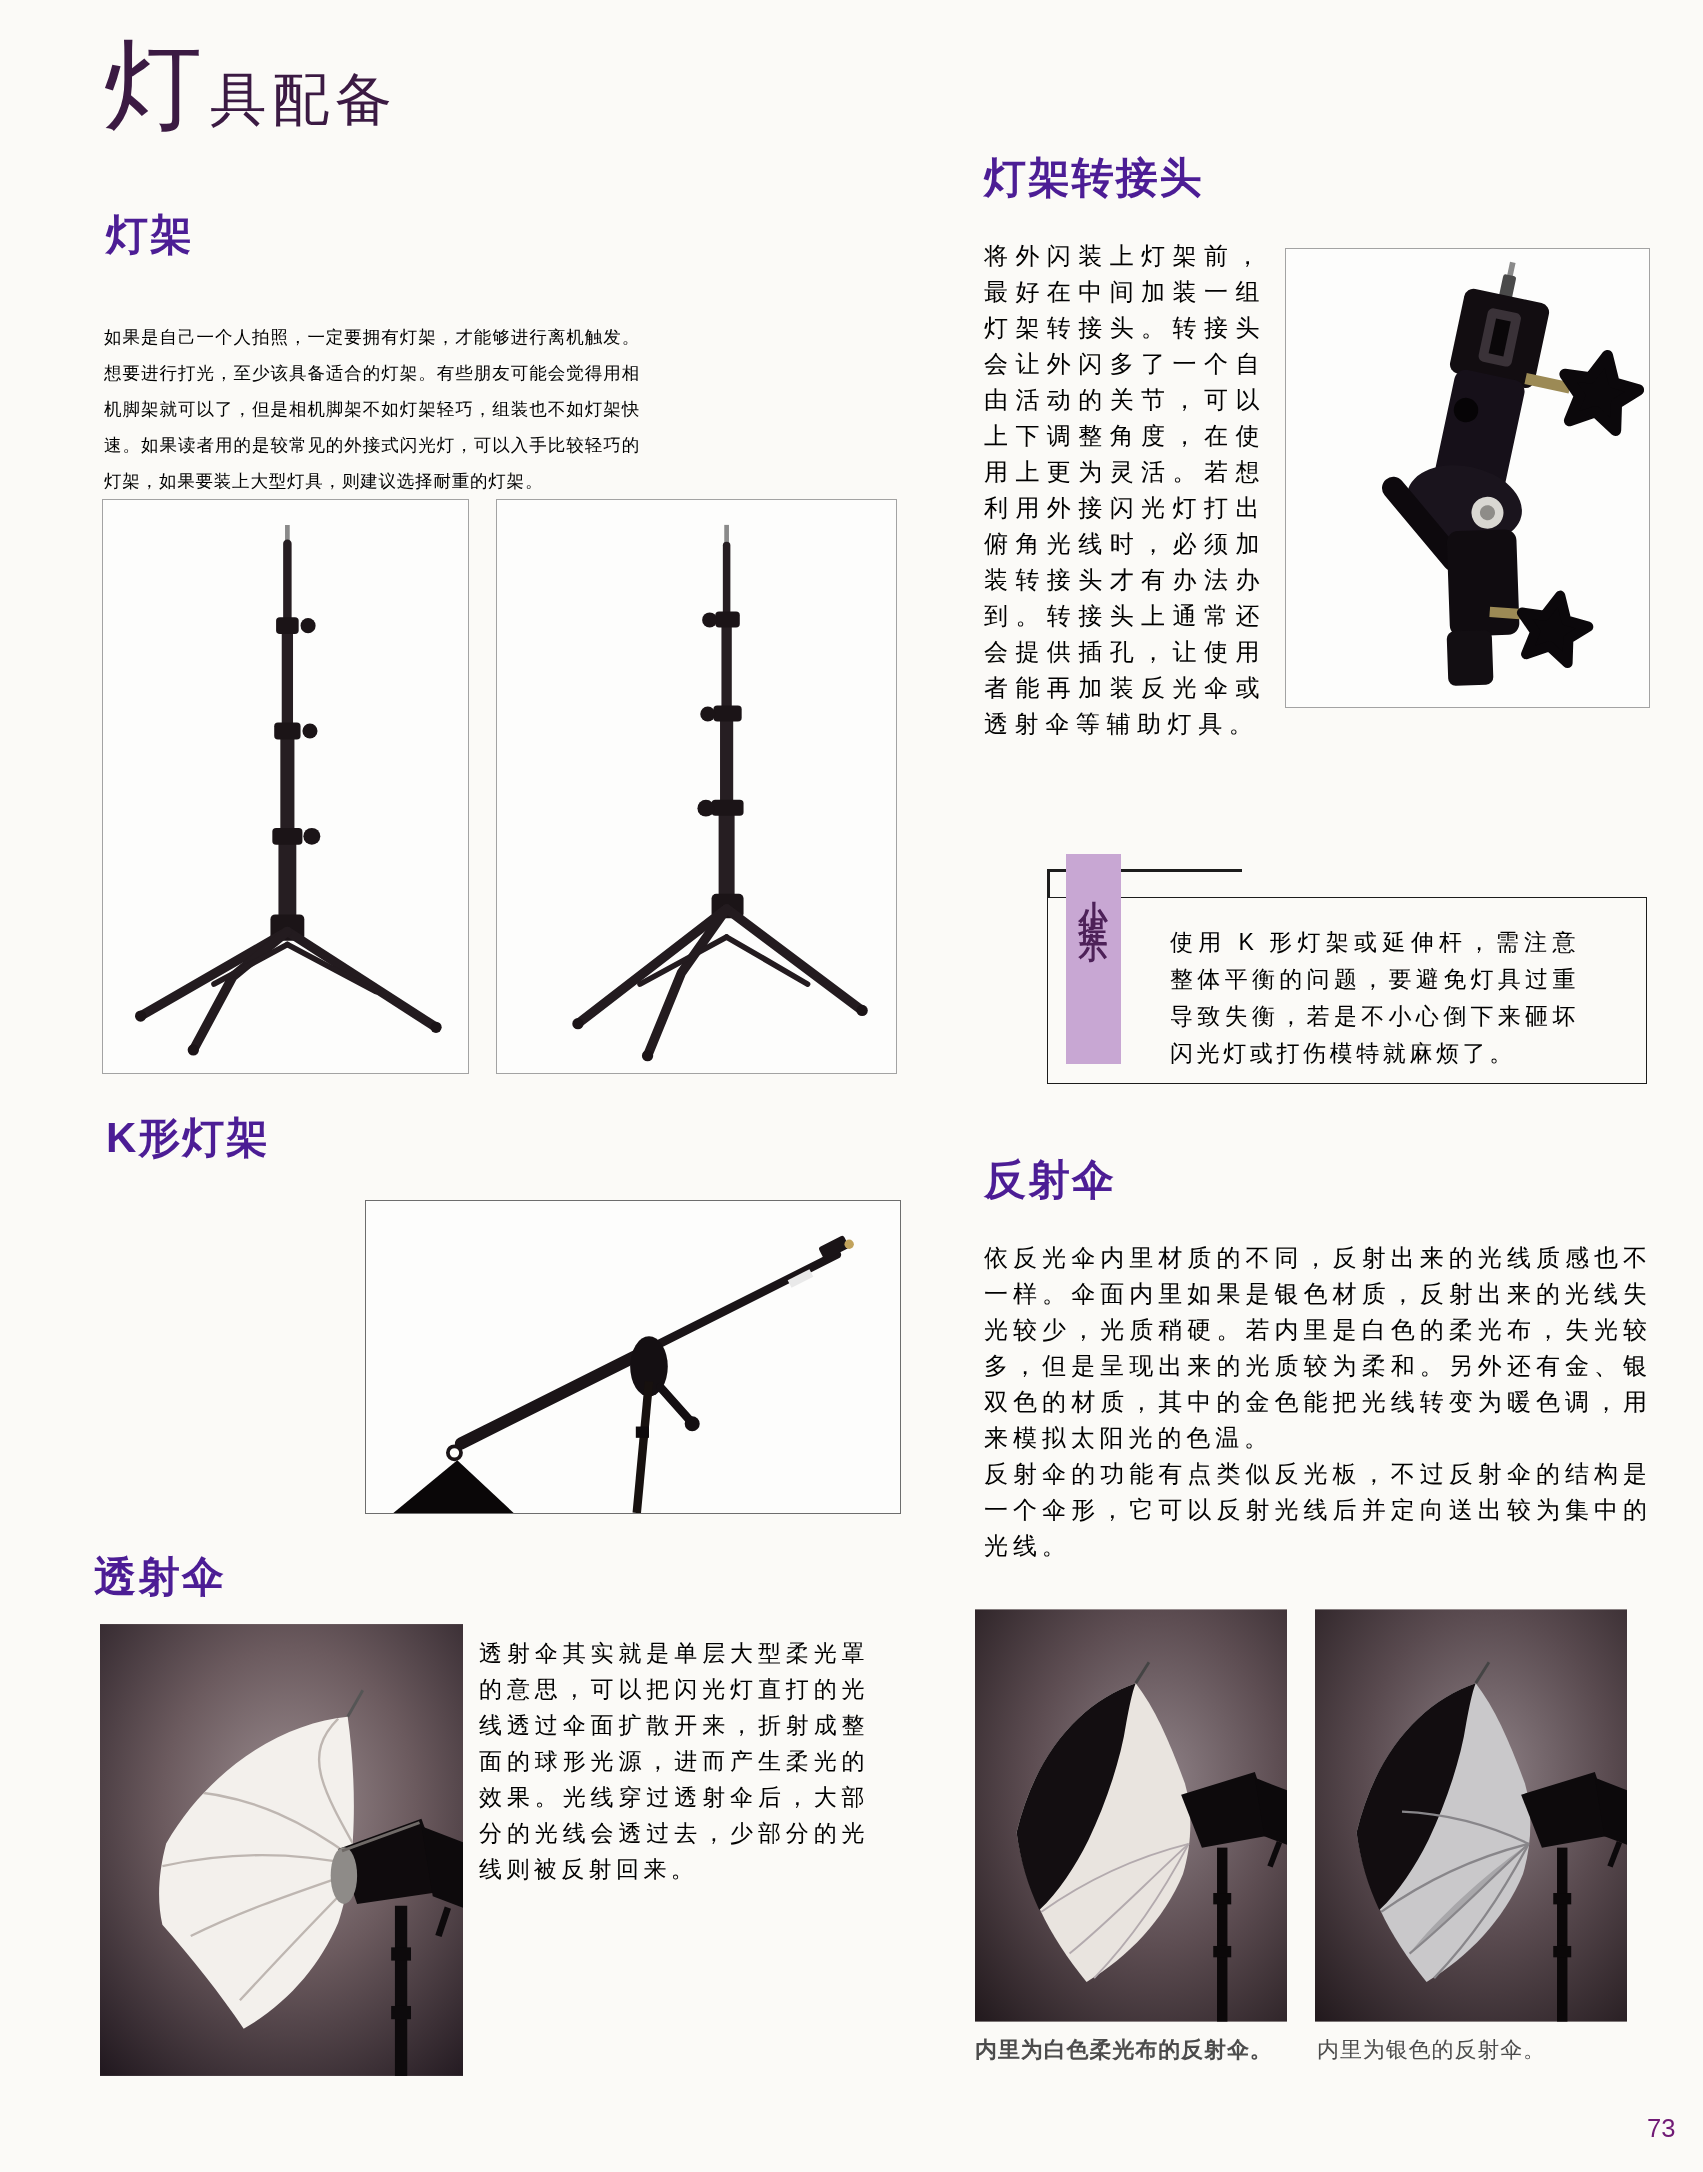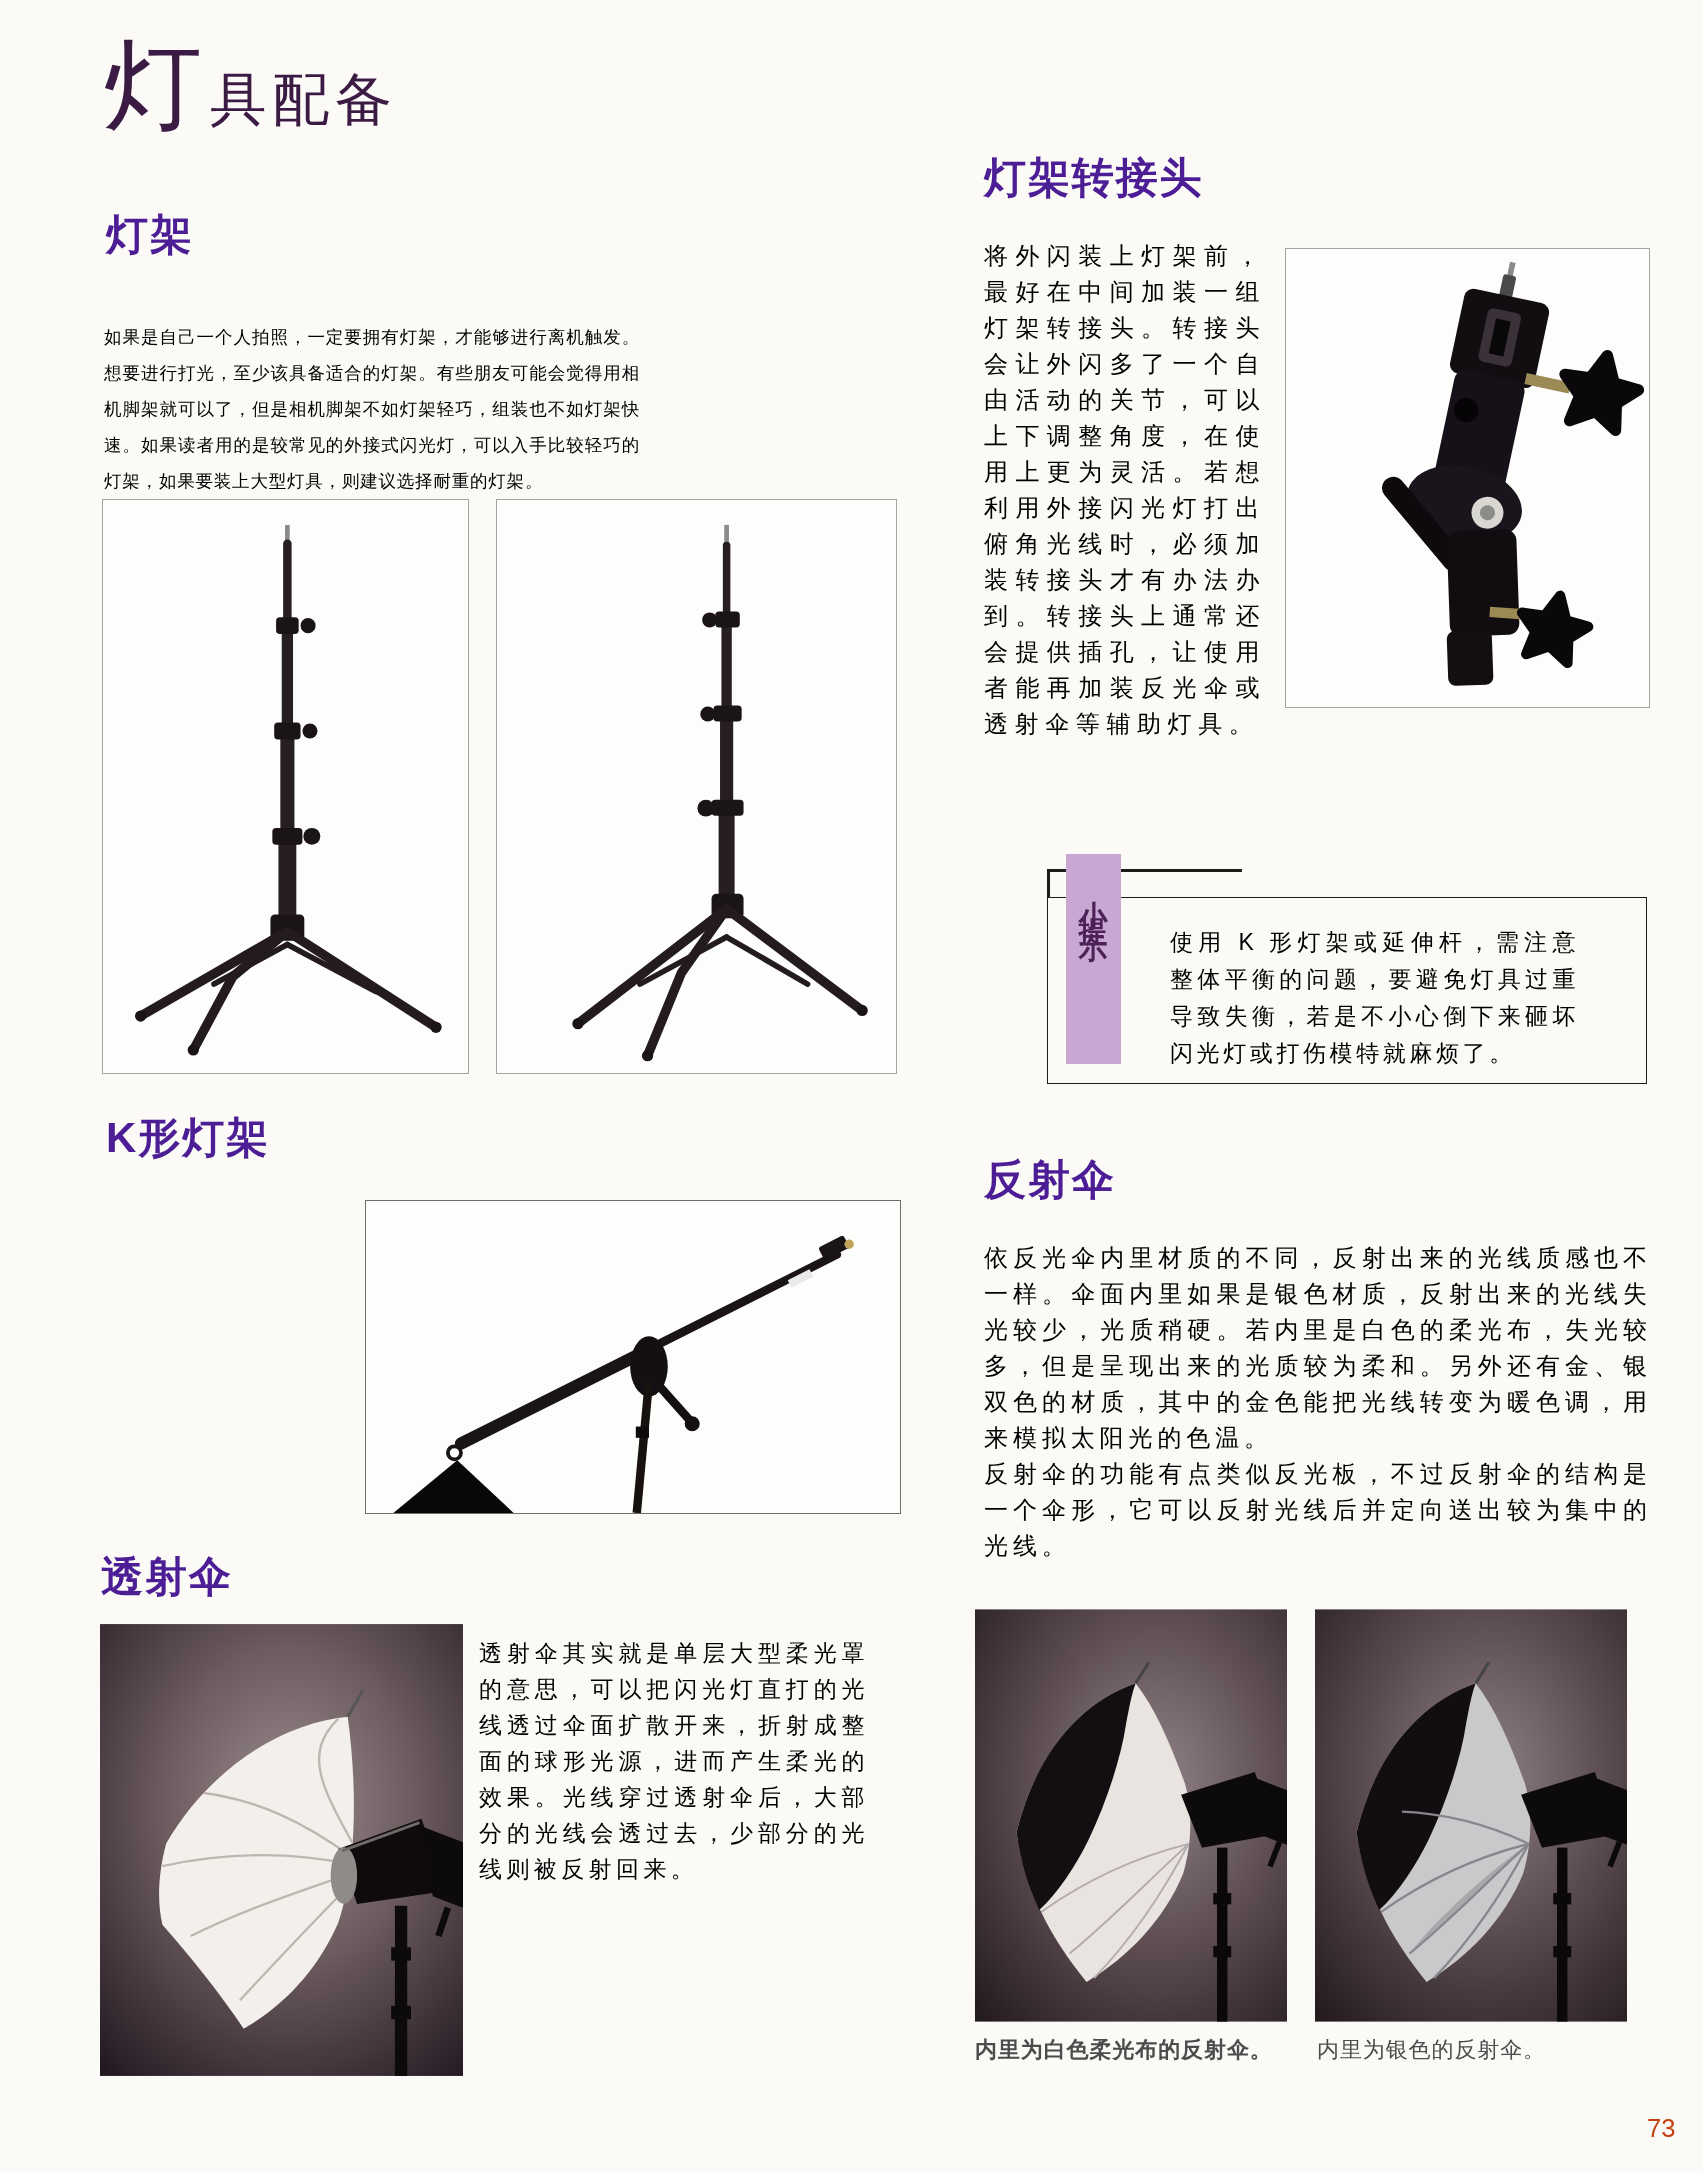"透射伞" .h-shoot { left: 101px -> 94px }
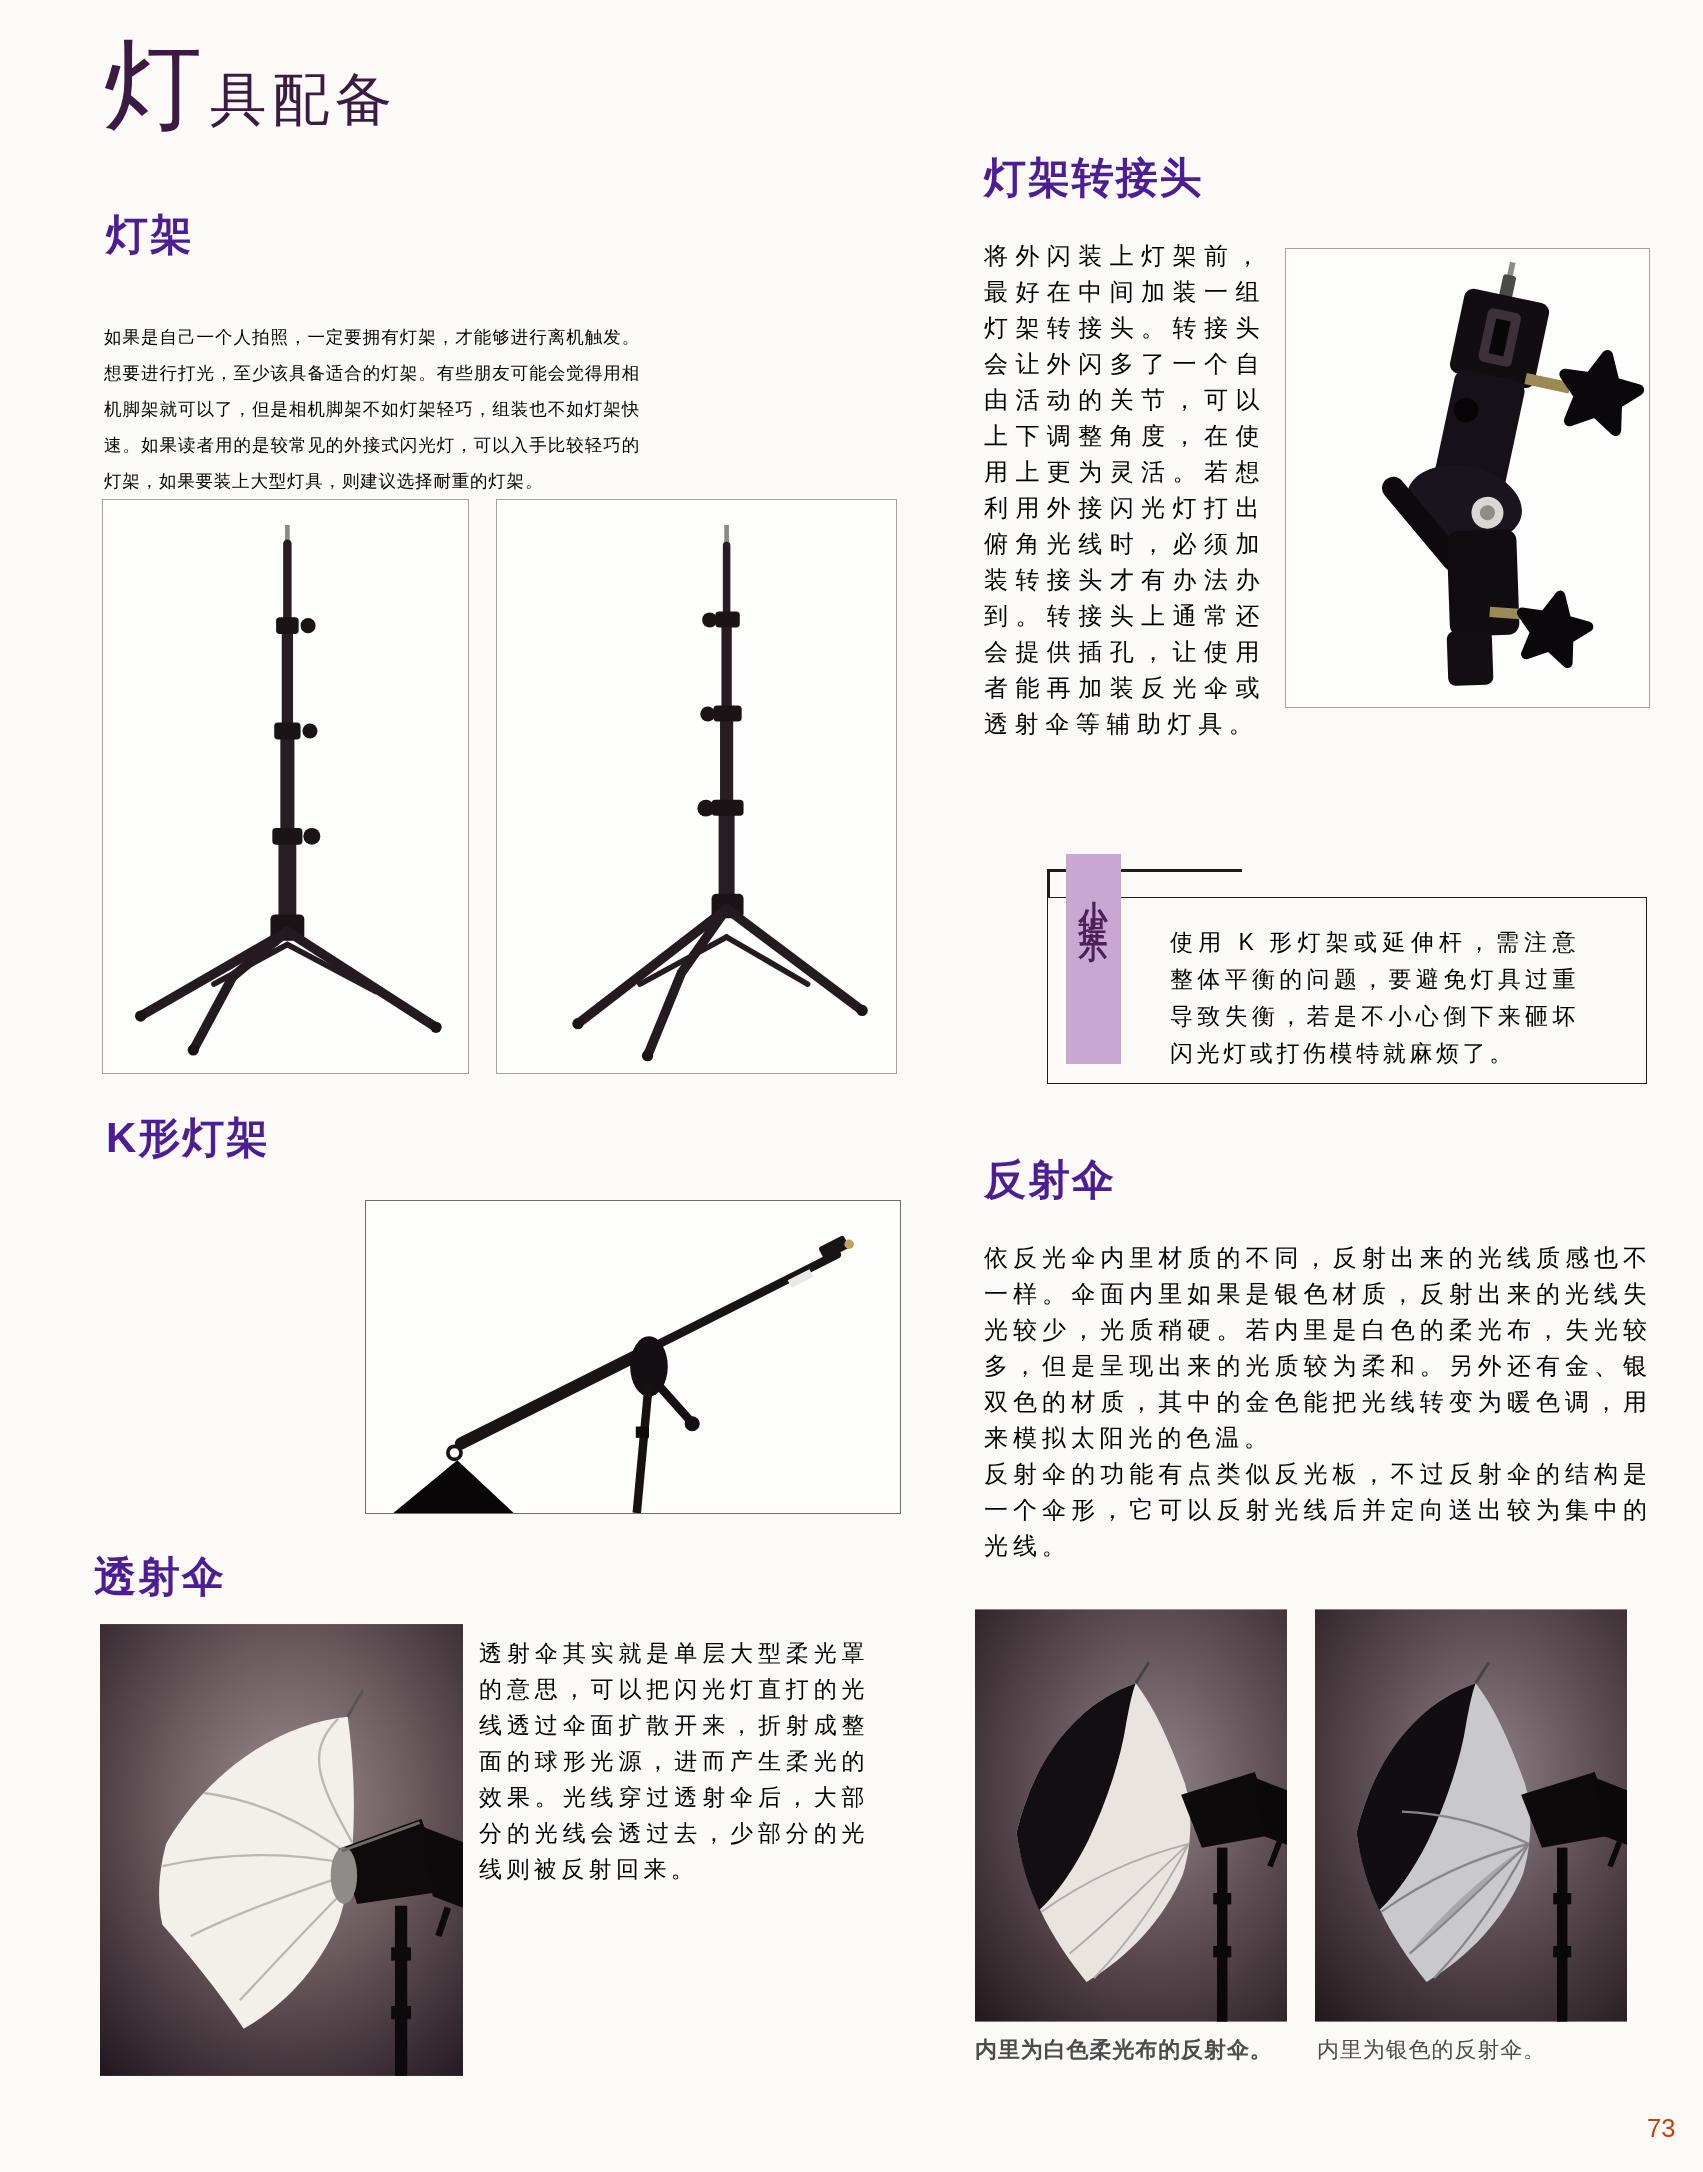"73" .pageno { color: #c2410c -> #701a75 }
